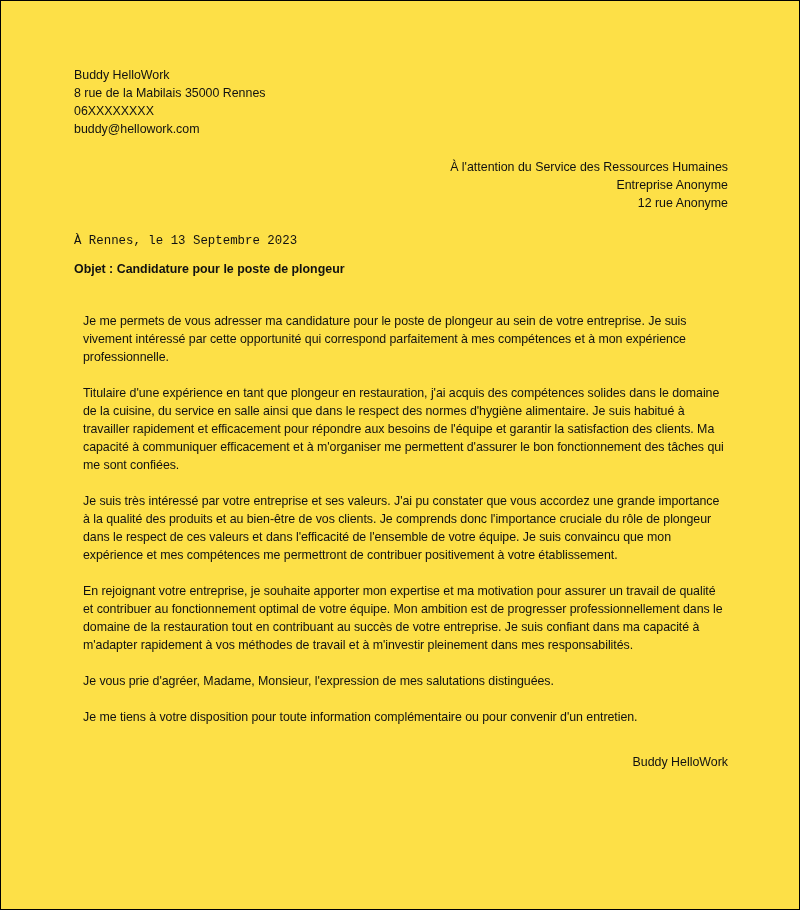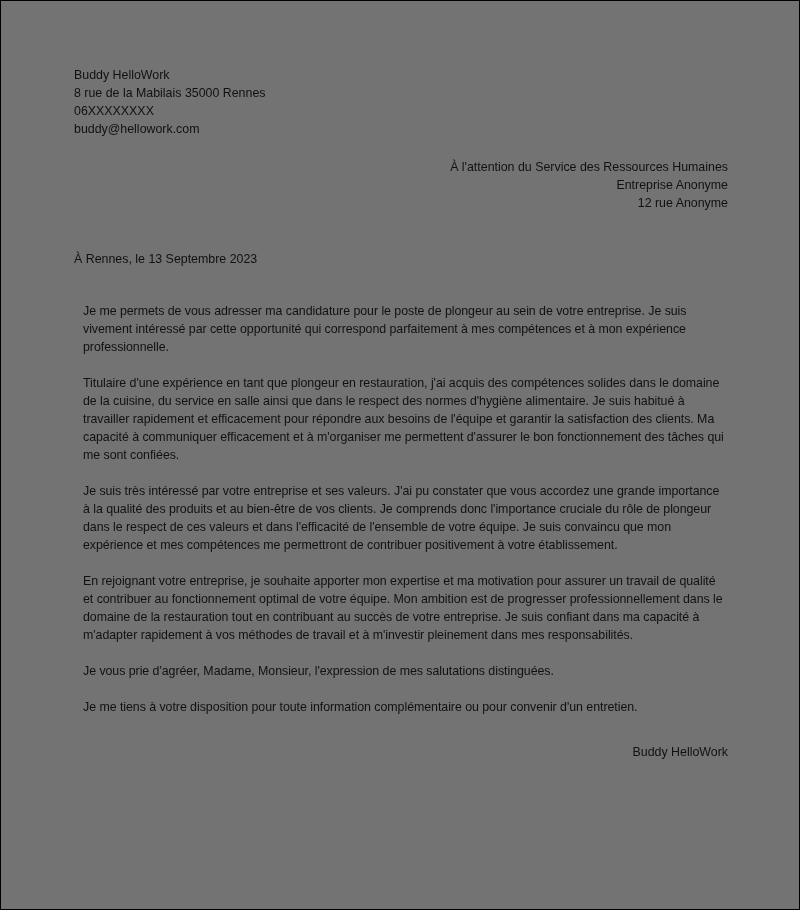"Buddy HelloWork" .page { background: #737373 -> #fde047 }
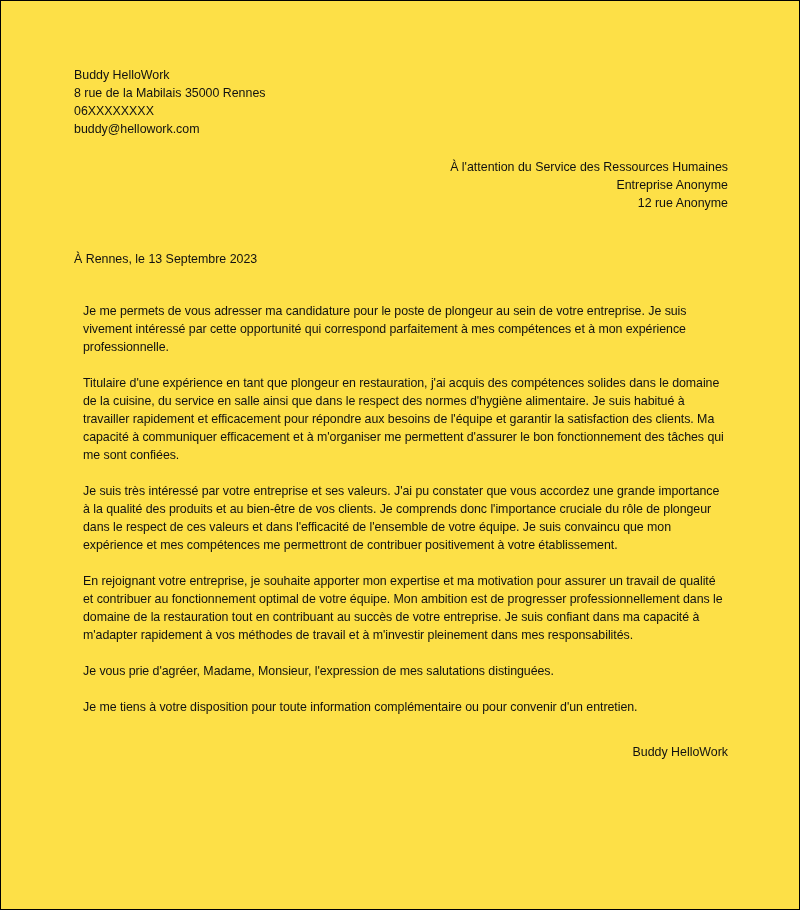"À Rennes, le 13 Septembre" .date { font-family: none -> Liberation Mono, monospace; margin-top: 38px -> 20px }
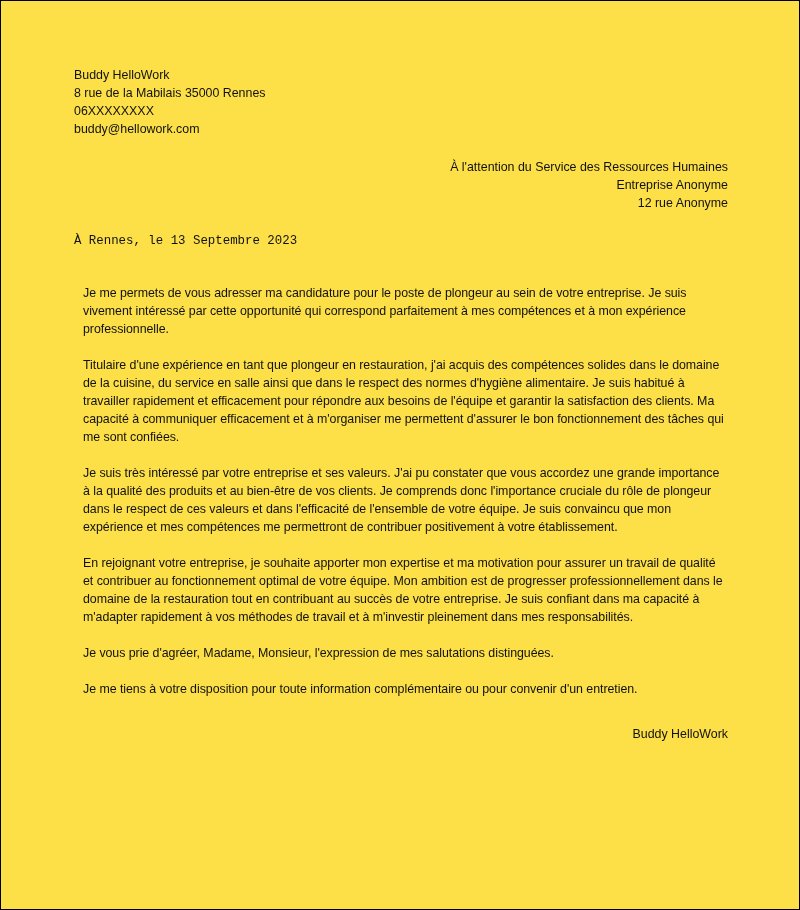"Objet : Candidature pour le" div.subject { html: none -> <div>Objet : Candidature pour le poste de plongeur</div> }
